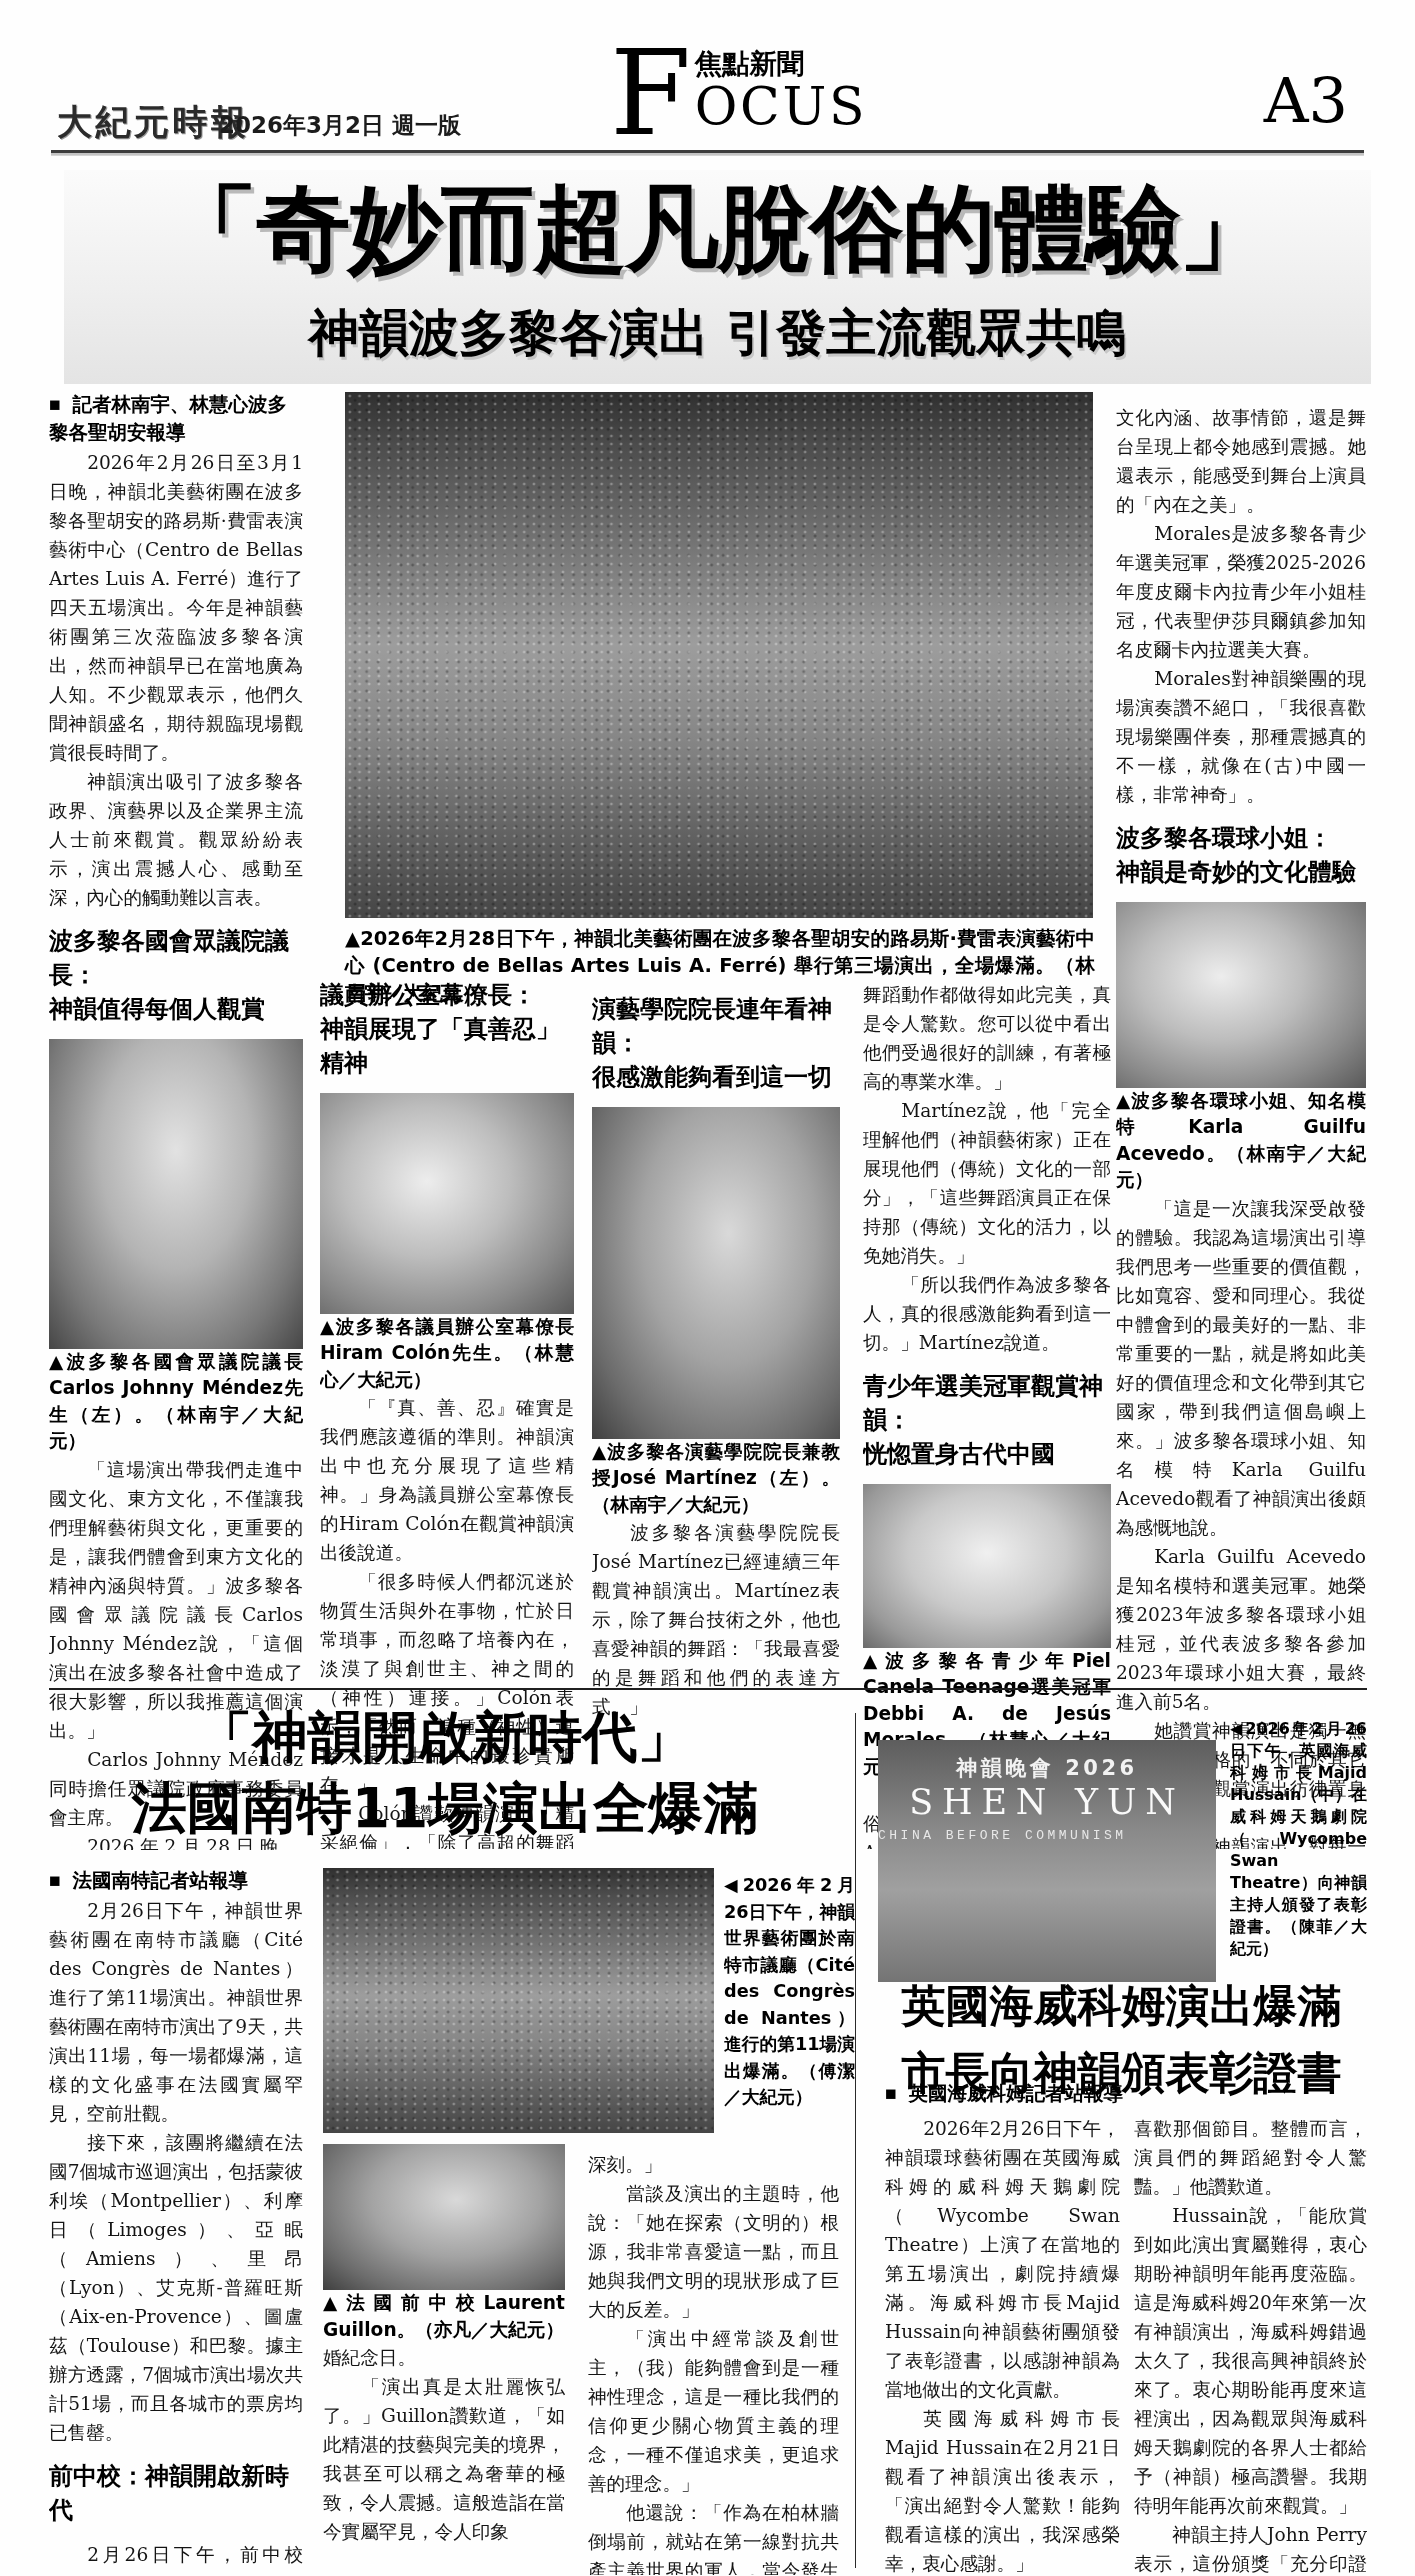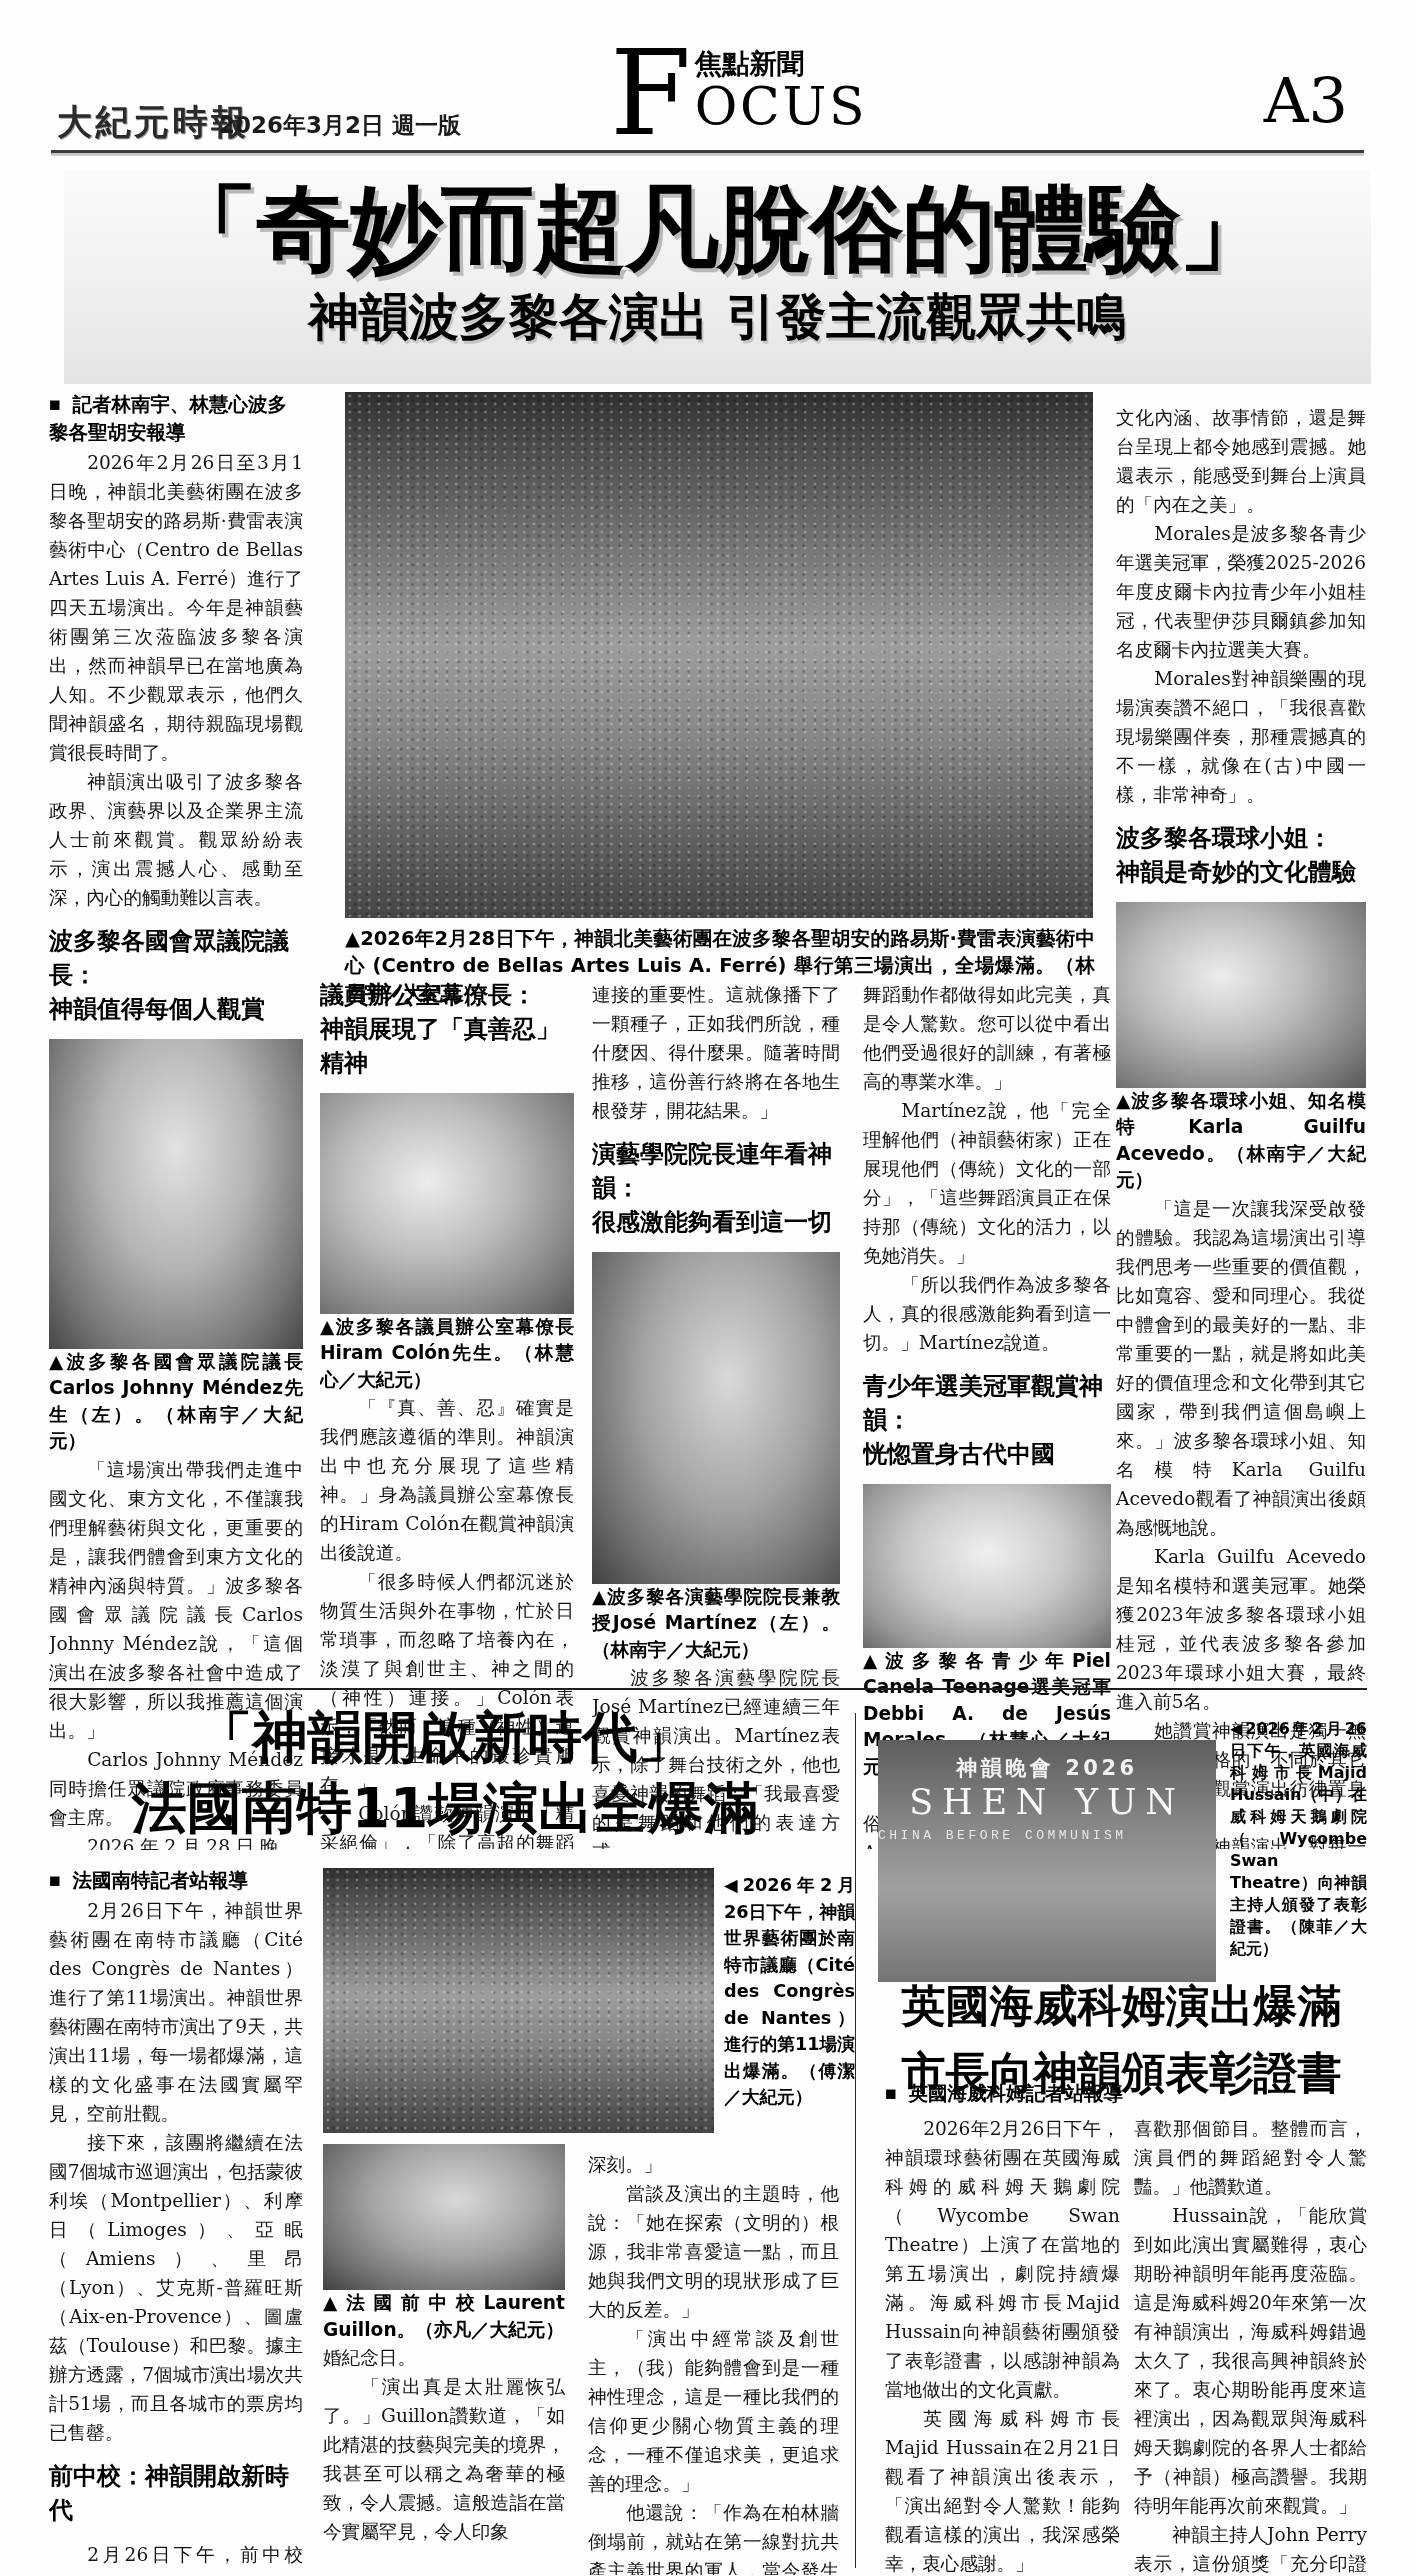"神韻波多黎各演出 引發主流觀眾共鳴" .lead-sub { margin: 0 -> 16px }
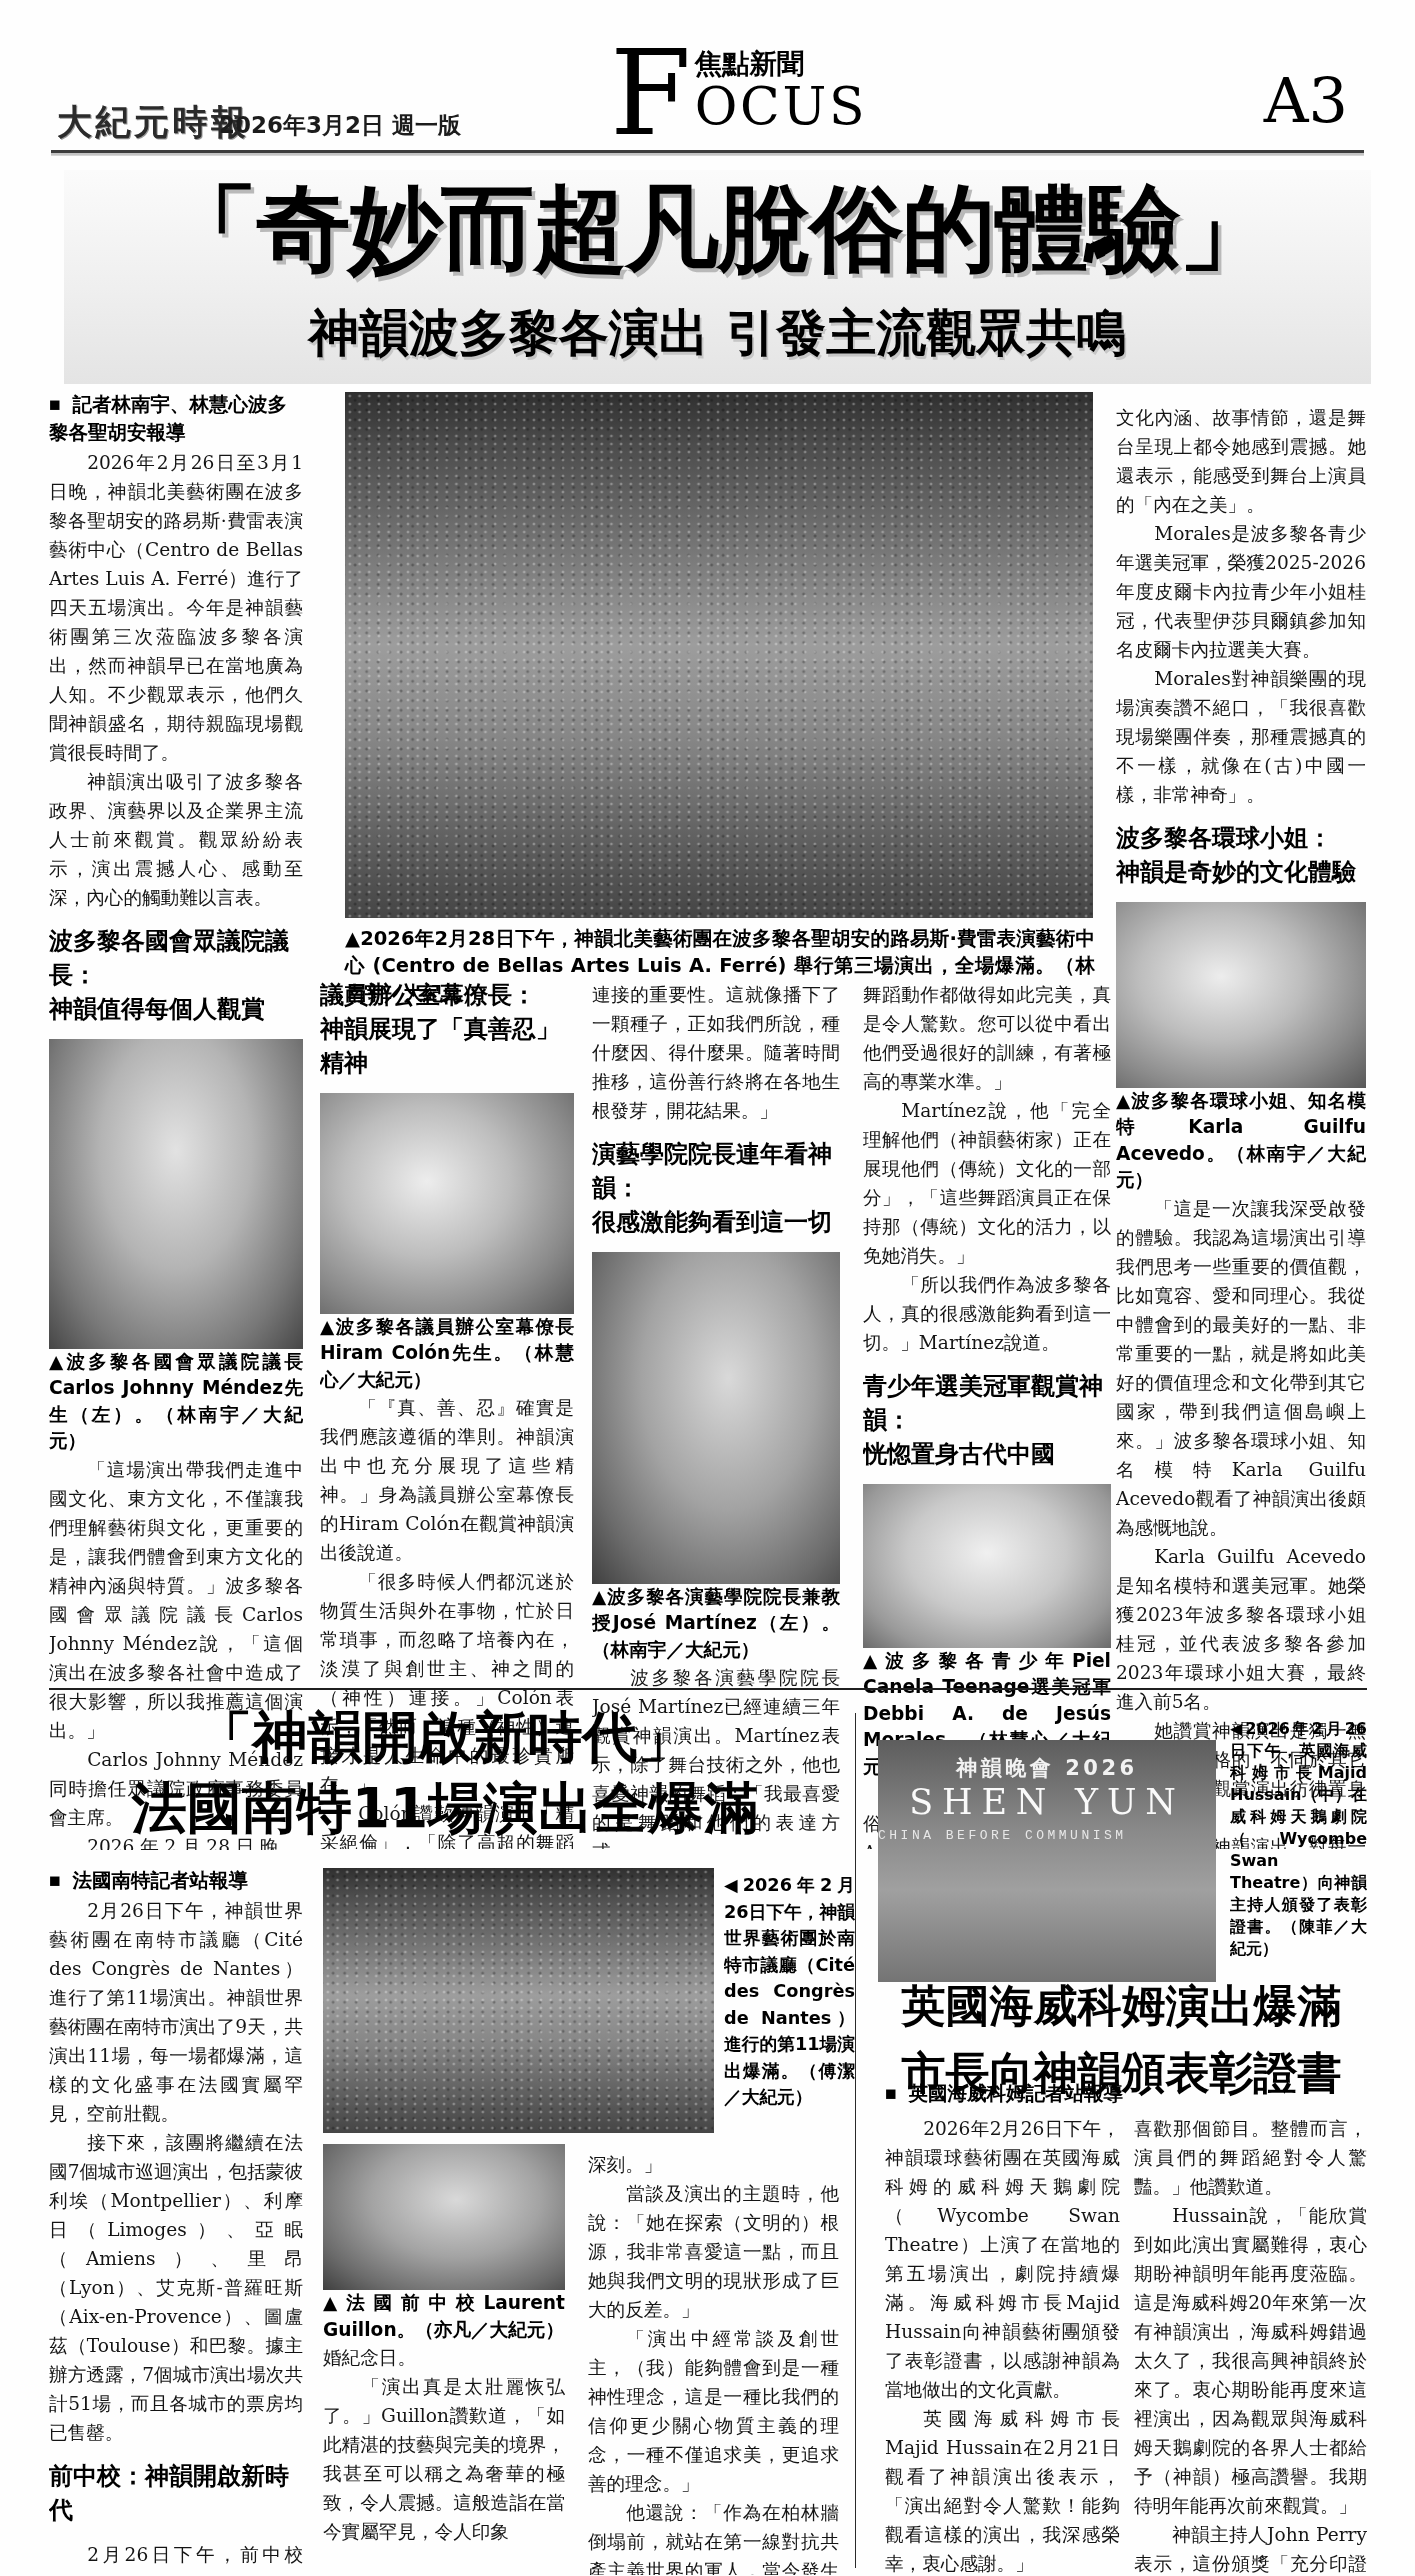"連接的重要性。這就像播下了一顆種子，正如我們所說，種什麼因、得什麼果。隨著時間推" div { html: <div> <p>連接的重要性。這就像播下了一顆種子，正如我們所說，種什麼因、得什麼果。隨著時間推移，這份善行終將在各地生根發芽，開花結果。」</p> </div> -> none }
